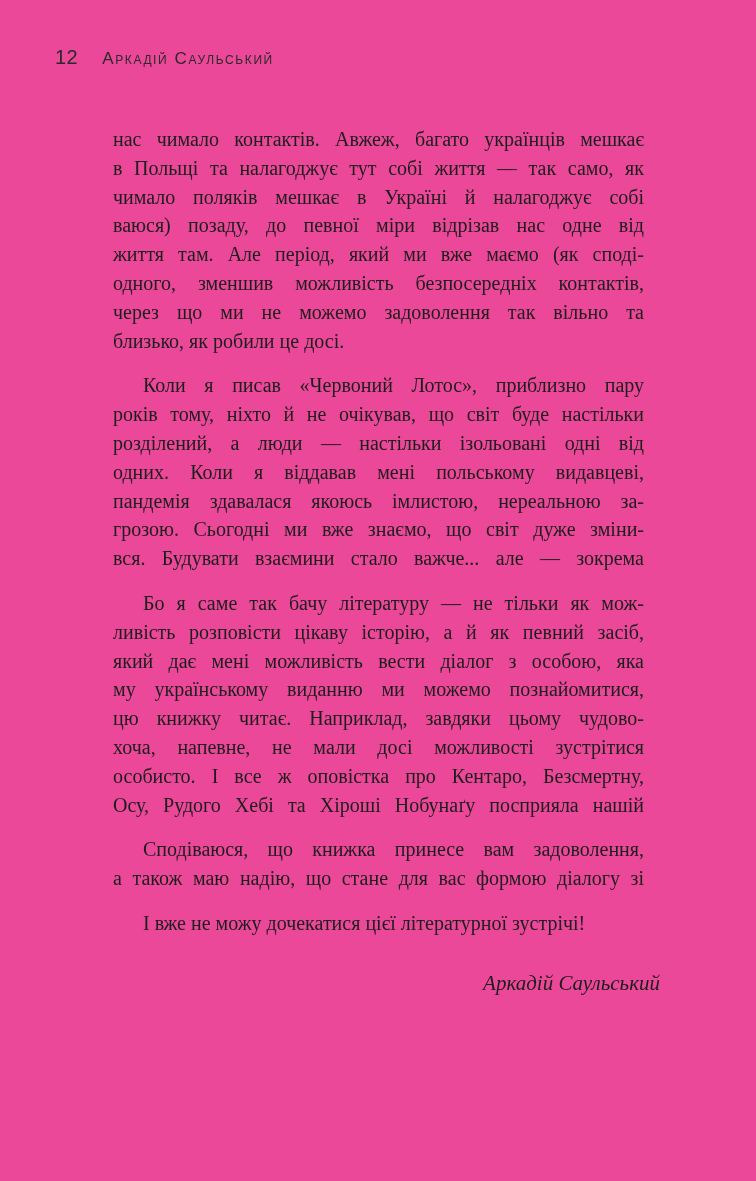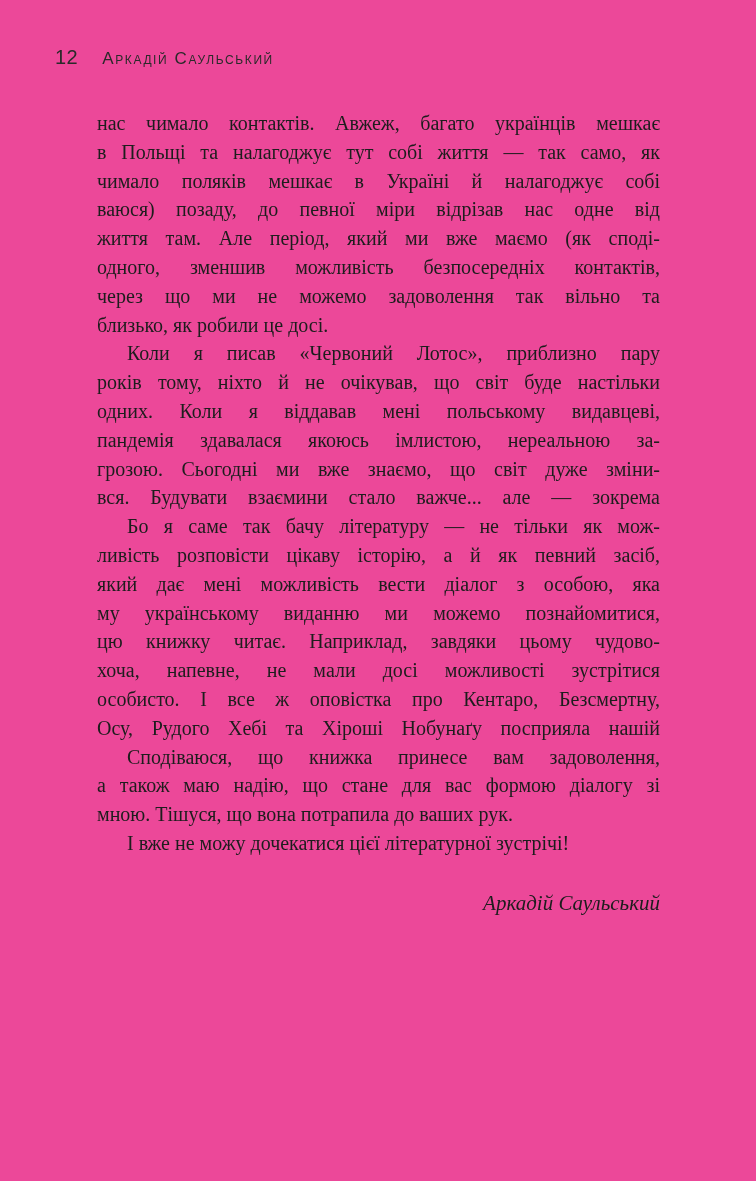"нас чимало контактів. Авжеж, багато" .para { margin: 0 -> 16px }
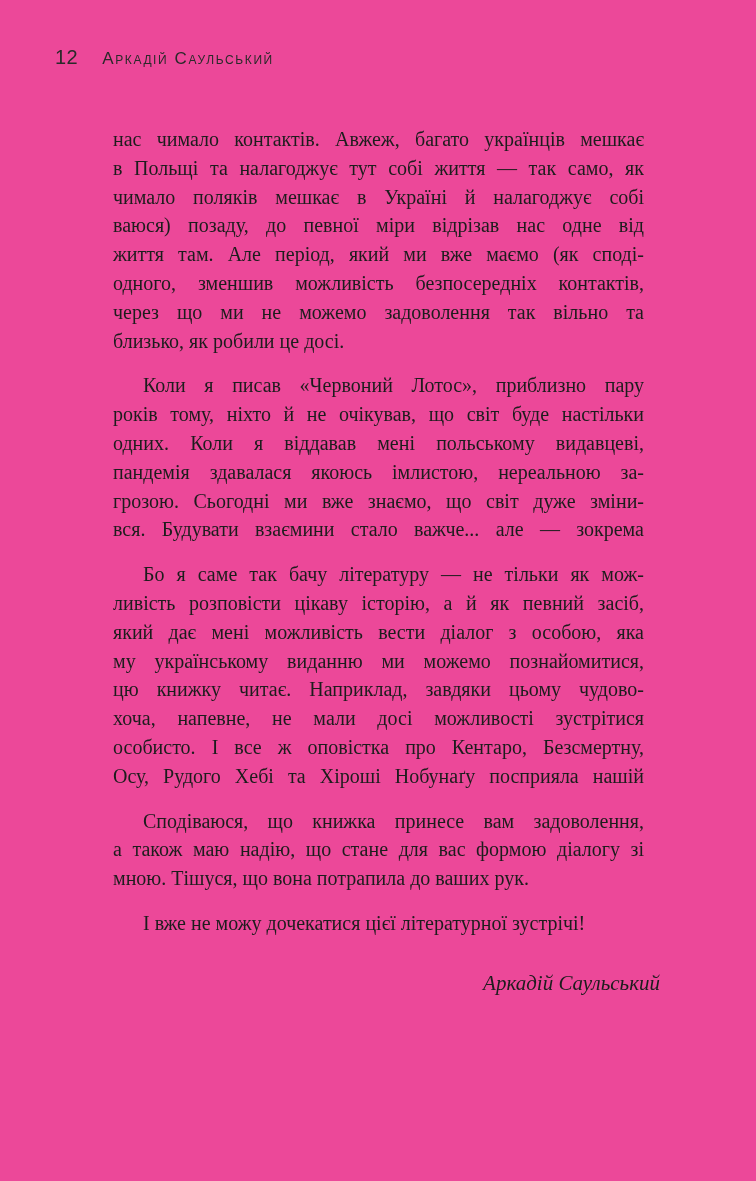"розділений, а люди — настільки" div.line { html: none -> <div>розділений, а люди — настільки ізольовані одні від</div> }
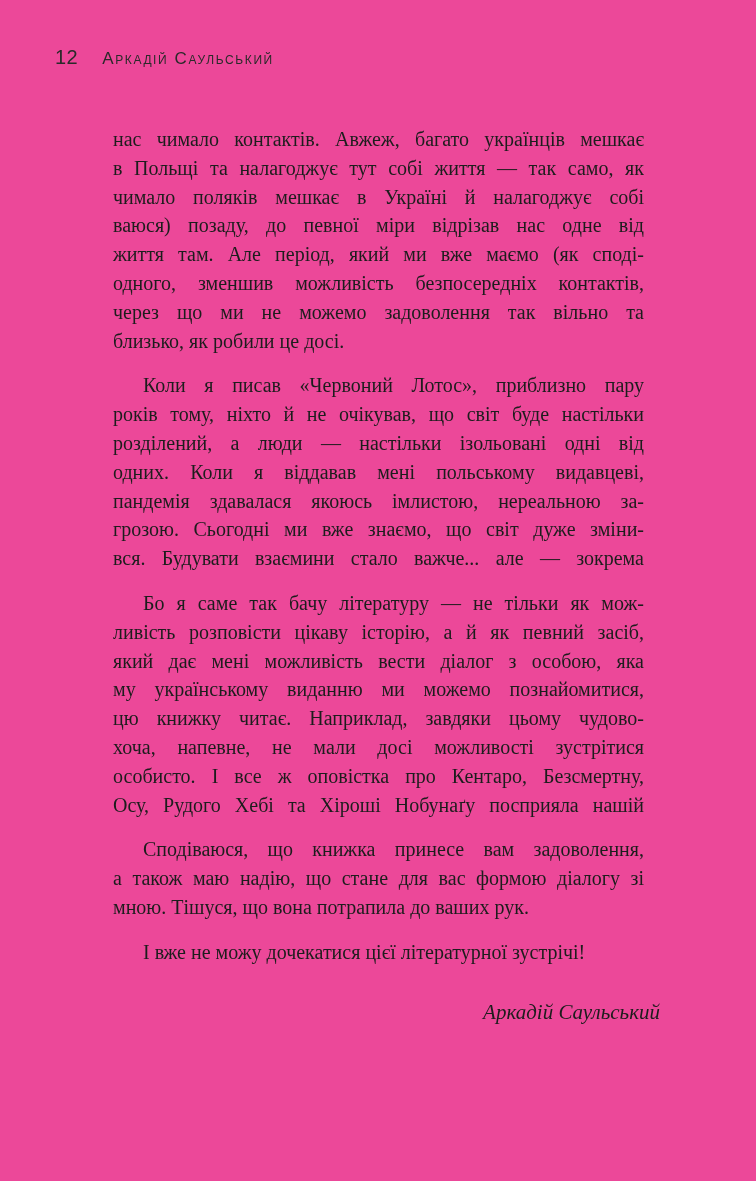"мною. Тішуся, що вона потрапила" div.line { html: <div>мною. Тішуся, що вона потрапила до ваших рук.</div> -> none }
